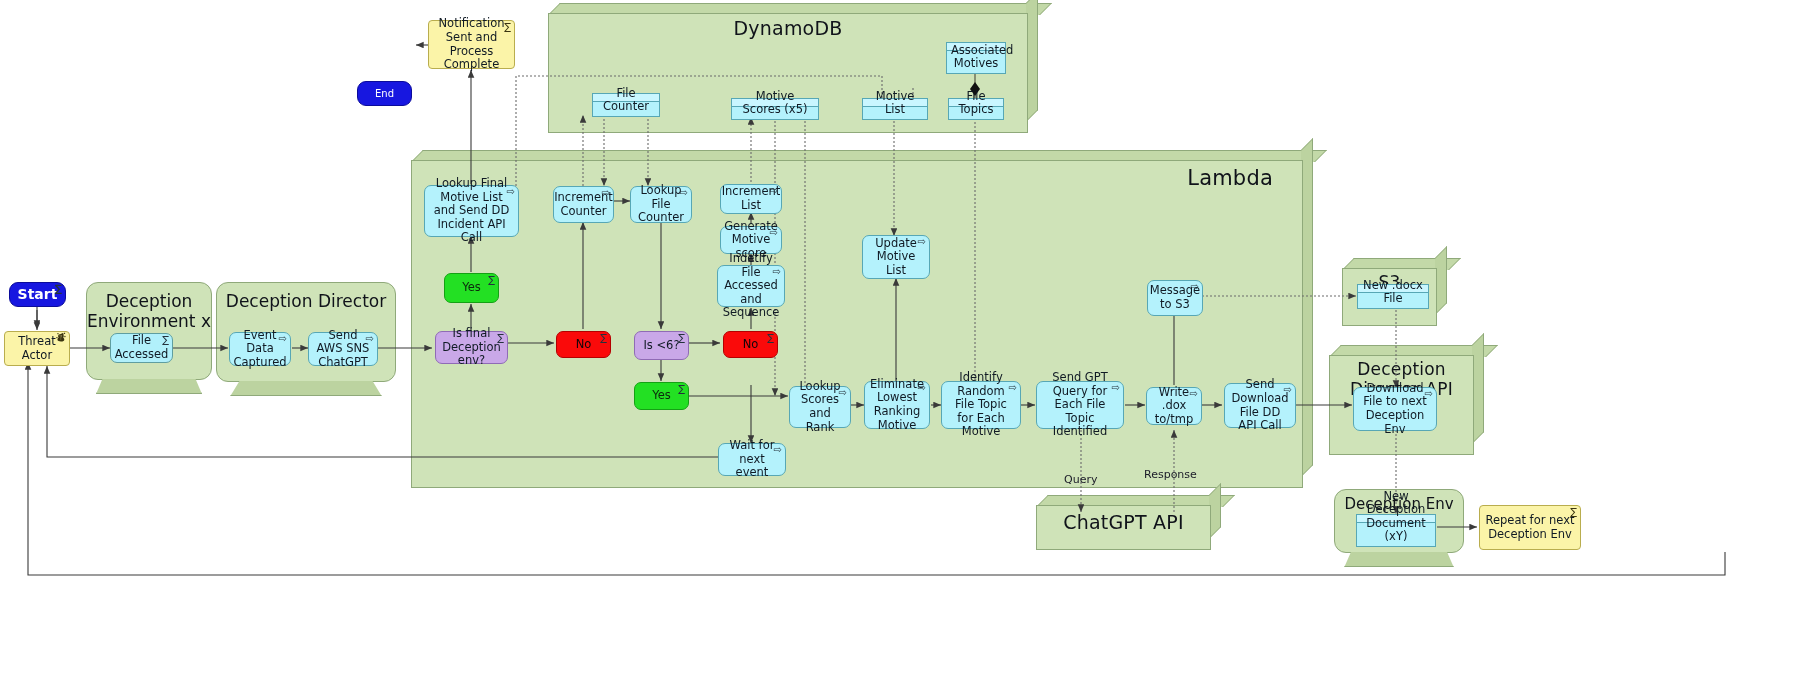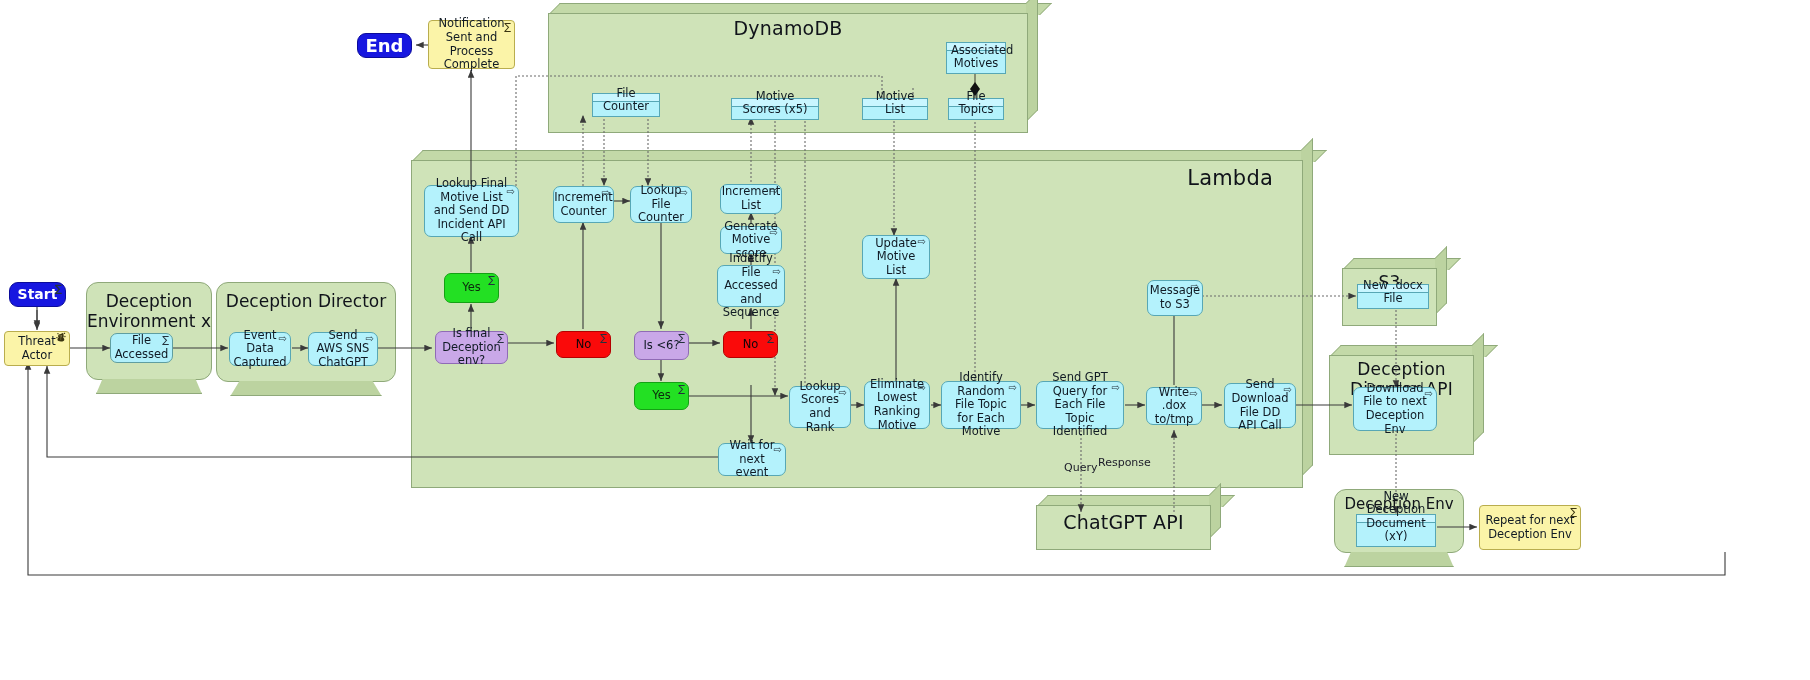"End" .node.end { font-size: 18px -> 10px; font-weight: 700 -> 400; margin-top: none -> 48px }
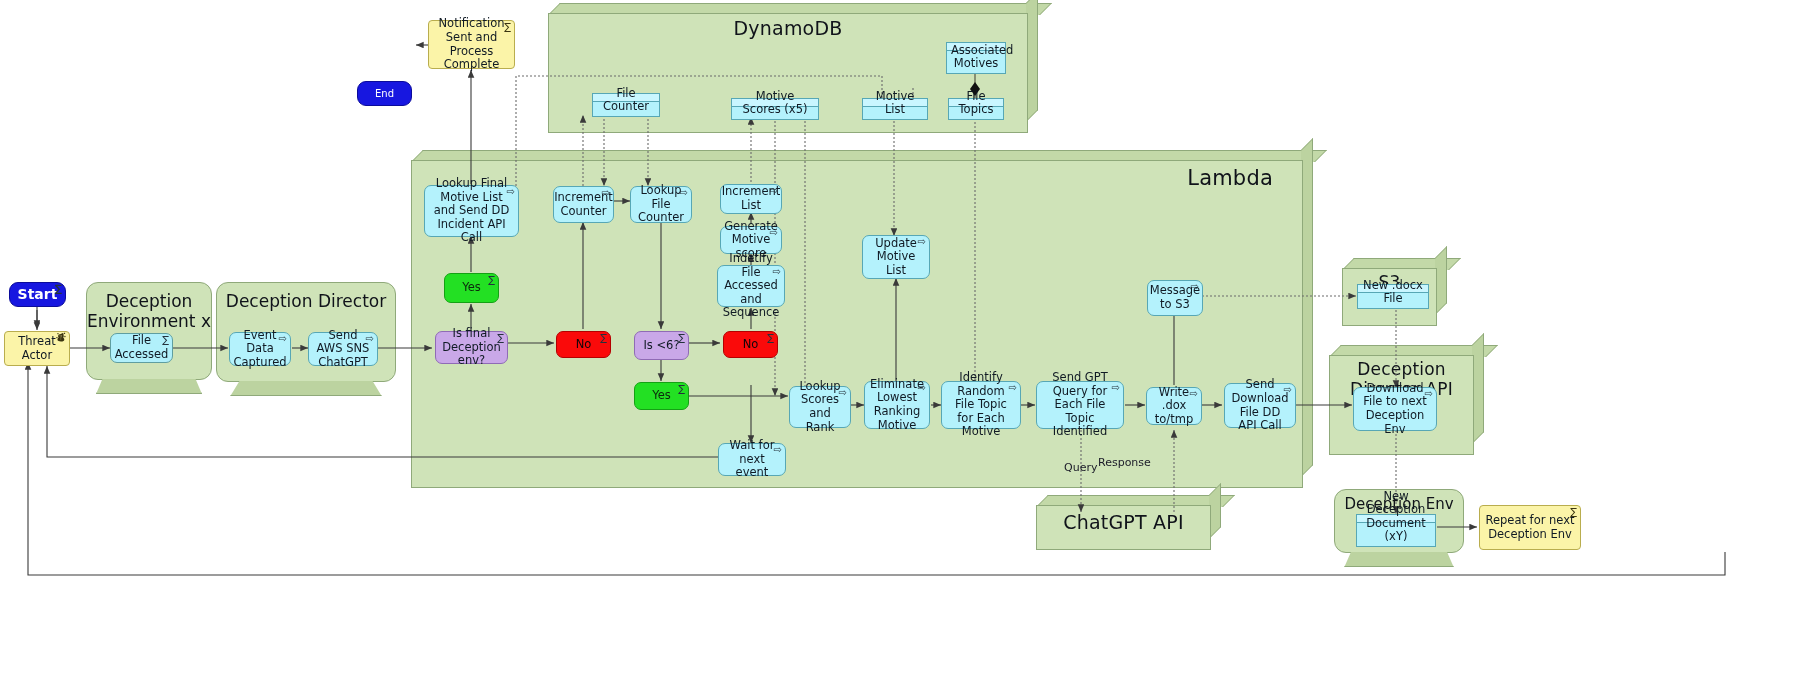"Query" .edgelabel { margin-top: none -> 12px }
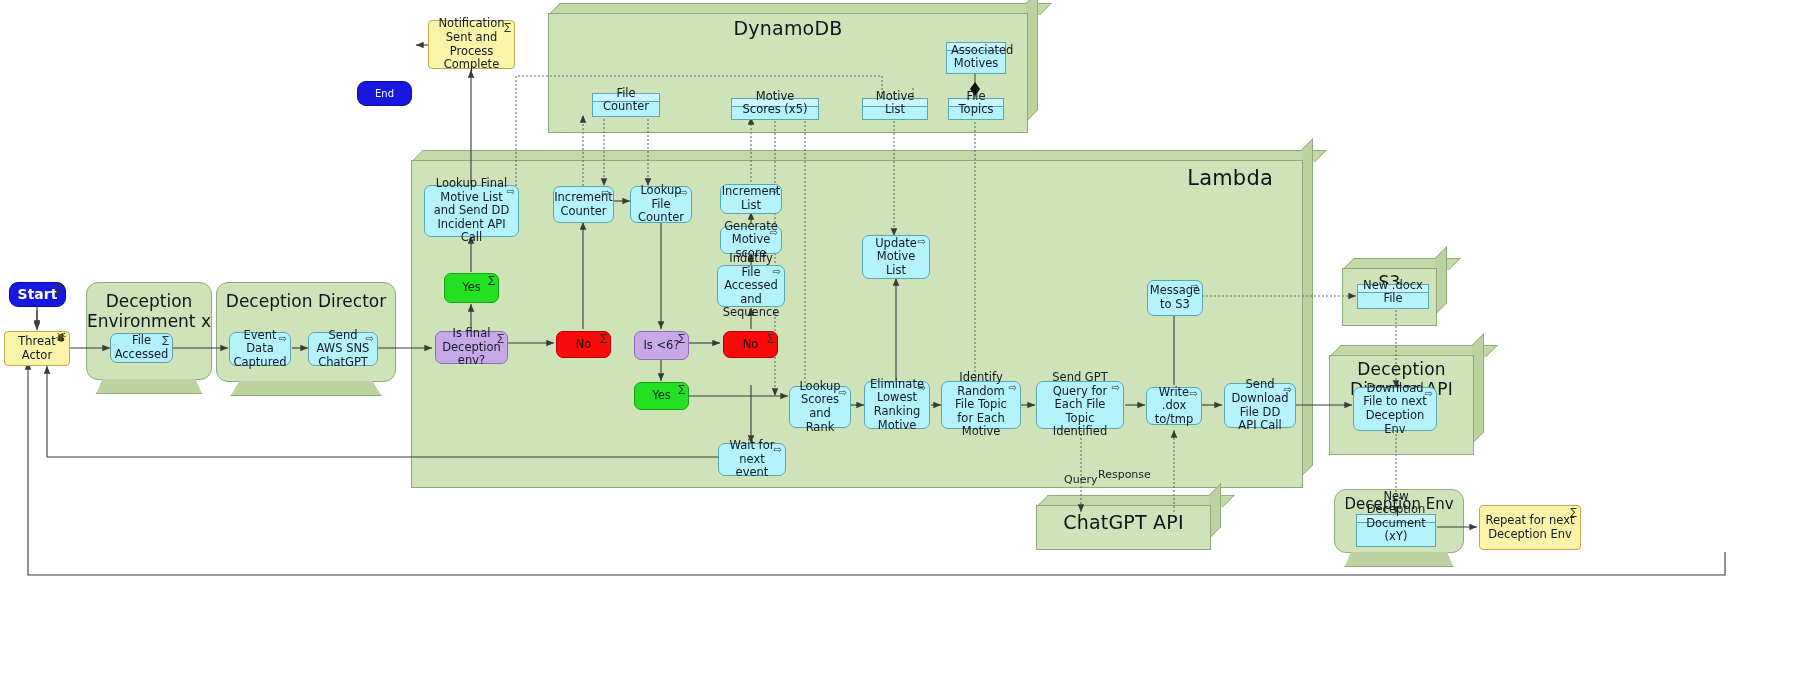"Response" div.edgelabel { left: 1098px -> 1144px }
